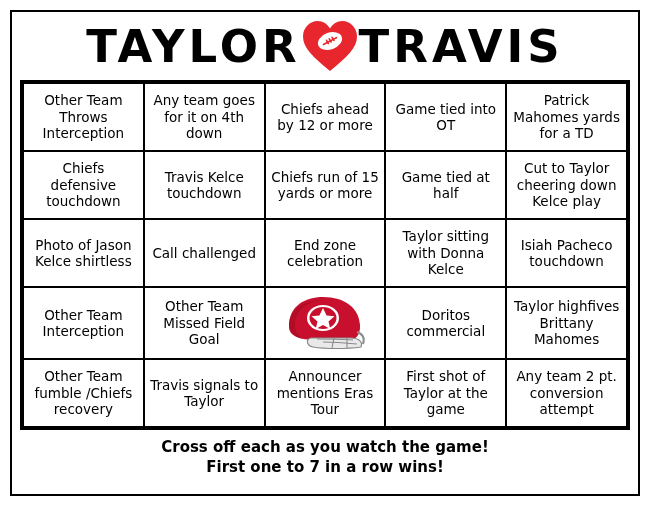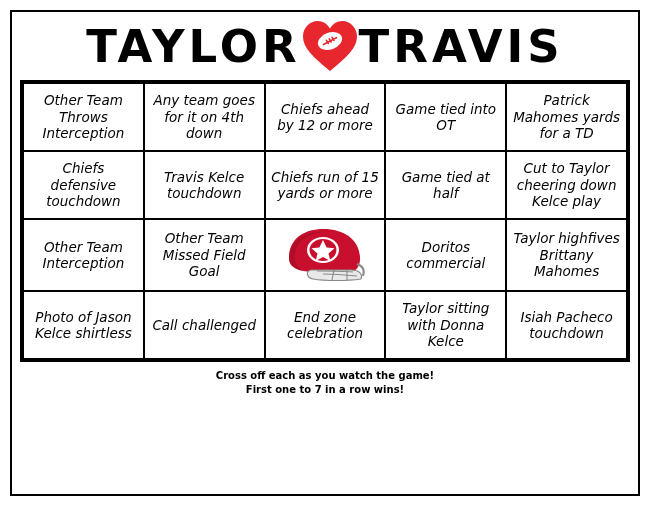"Other Team Throws Interception" .grid-wrap { font-style: italic -> none }
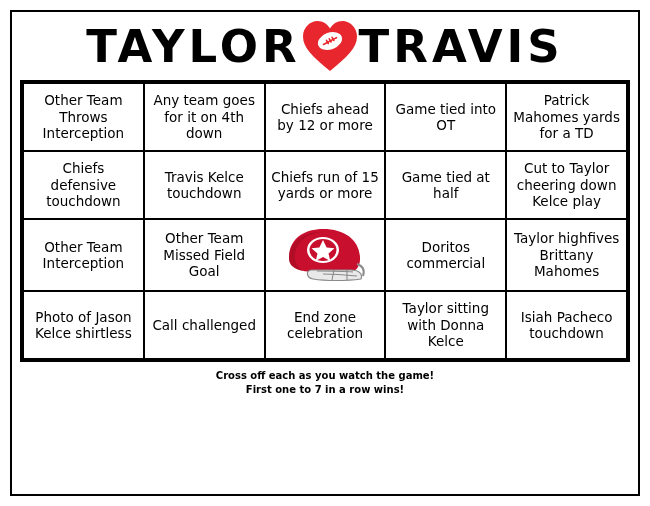"Other Team Interception" tr { order: before "Photo of Jason Kelce shirtless" -> after "Photo of Jason Kelce shirtless" }
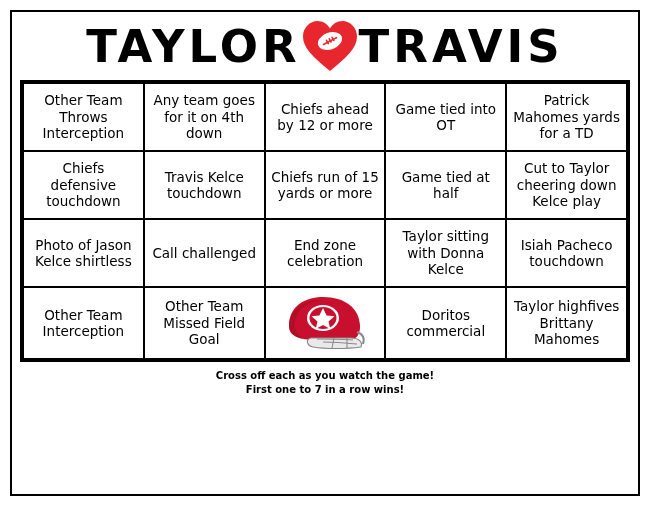"Other Team fumble /Chiefs recovery" tr { html: none -> <tr> <td>Other Team fumble /Chiefs recovery</td> <td>Travis signals to Taylor</td> <td>Announcer mentions Eras Tour</td> <td>First shot of Taylor at the game</td> <td>Any team 2 pt. conversion attempt</td> </tr> }
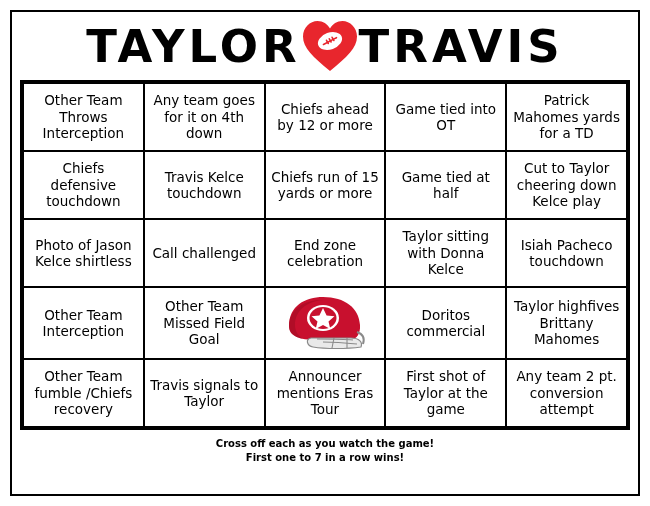"Cross off each as you" .footer div { font-size: 10px -> 15px }
